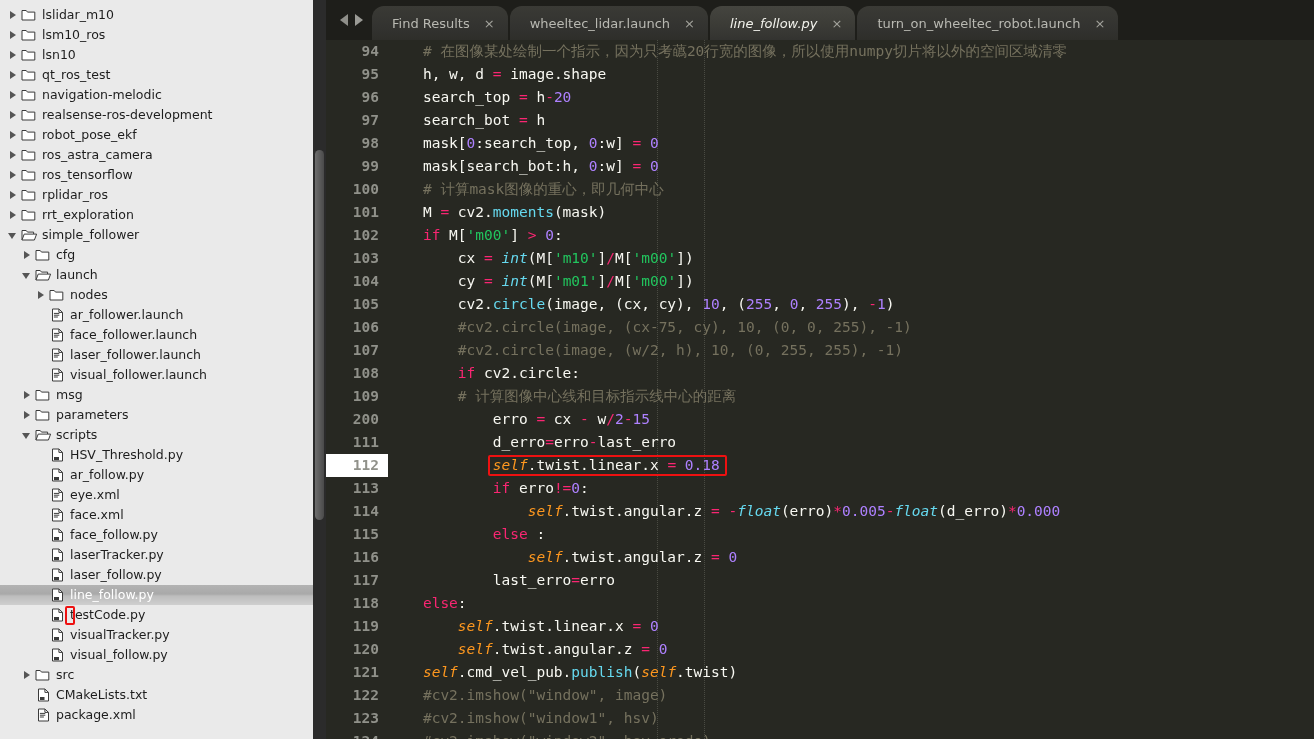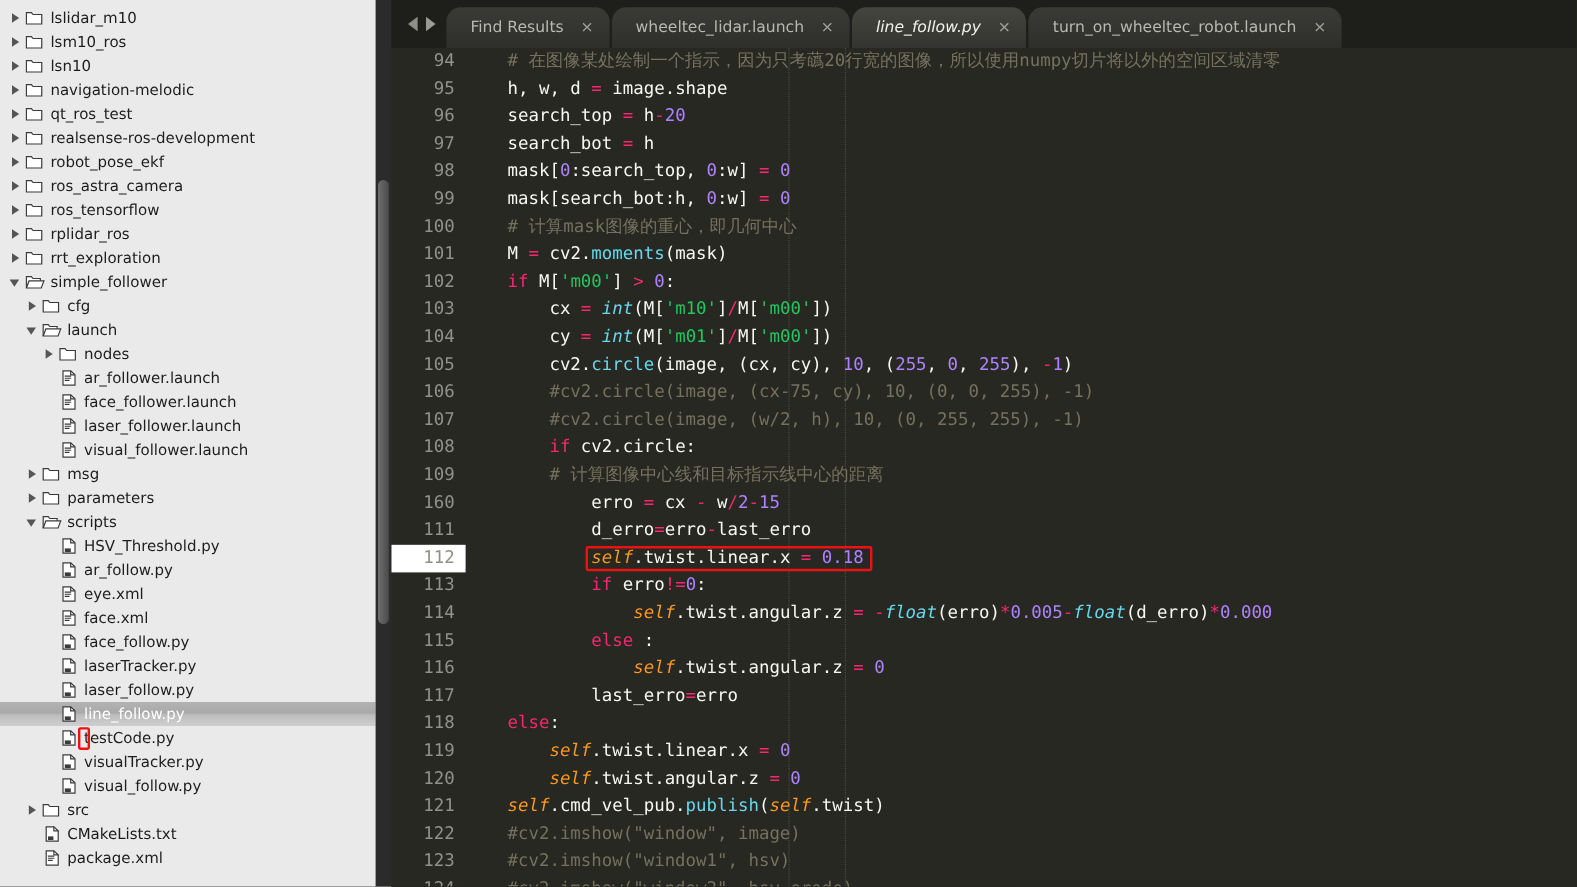"94" #gutter { font-weight: none -> bold }
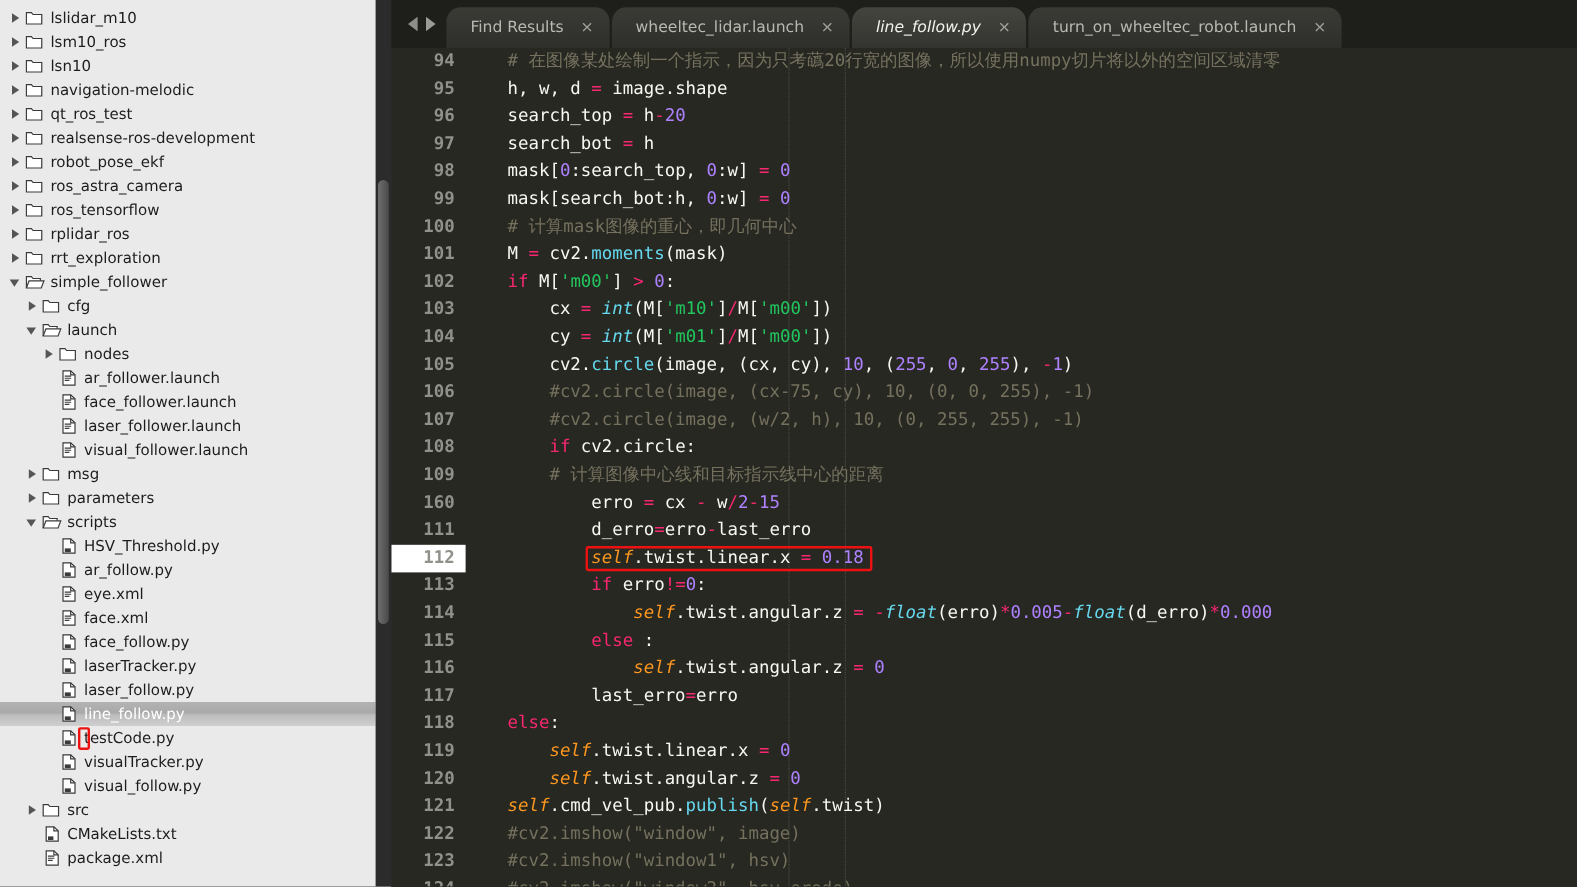"navigation-melodic" div.row { order: before "qt_ros_test" -> after "qt_ros_test" }
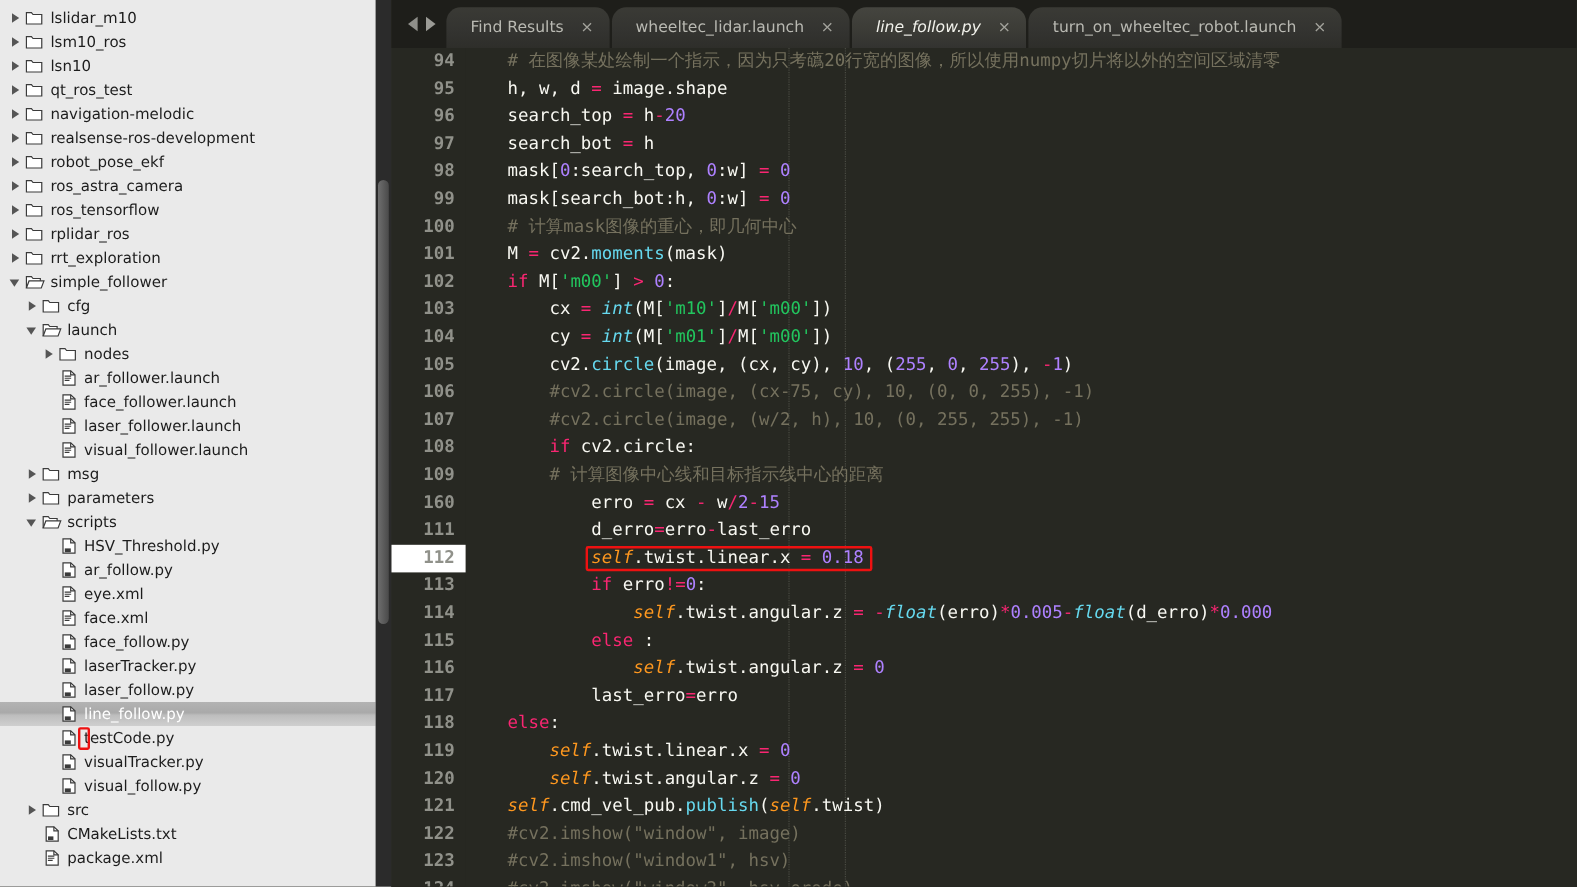"160" div.lnum { text: 160 -> 200 }
